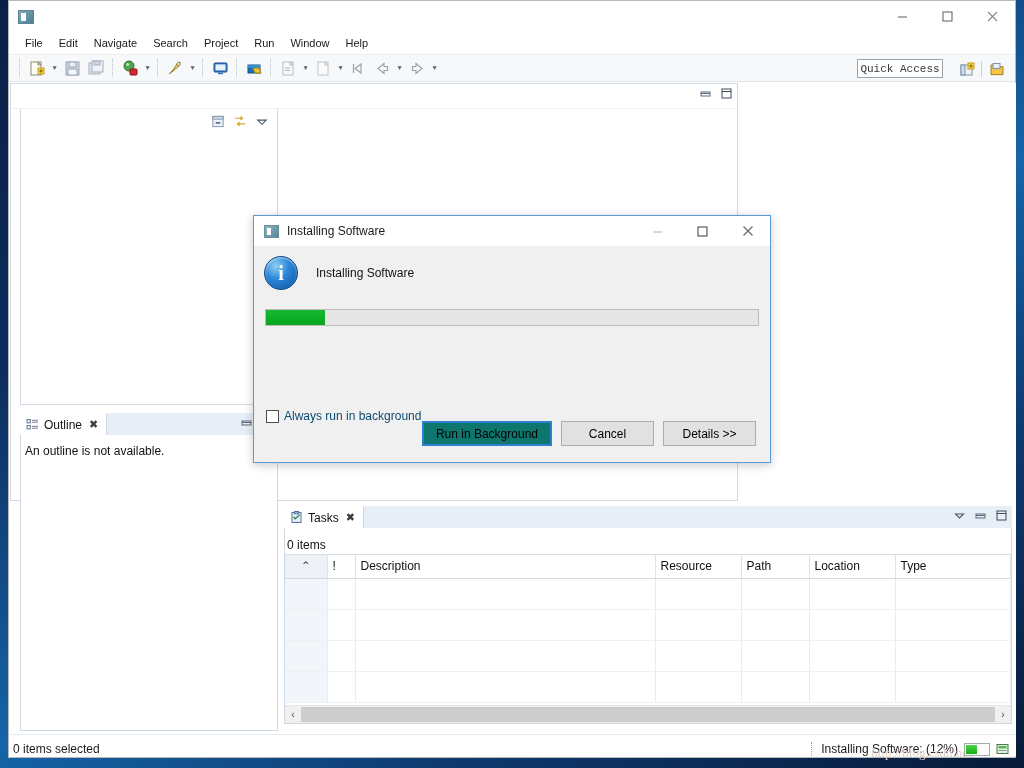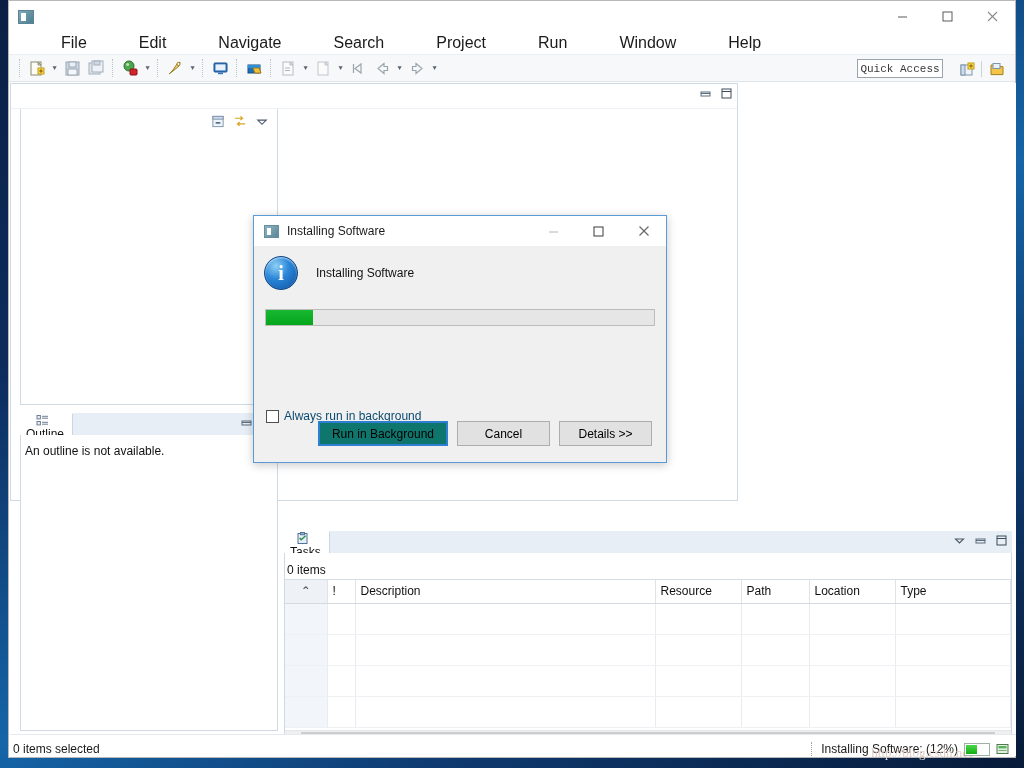"File" .menu-item { font-size: 16px -> 11px; margin-left: 36px -> none }
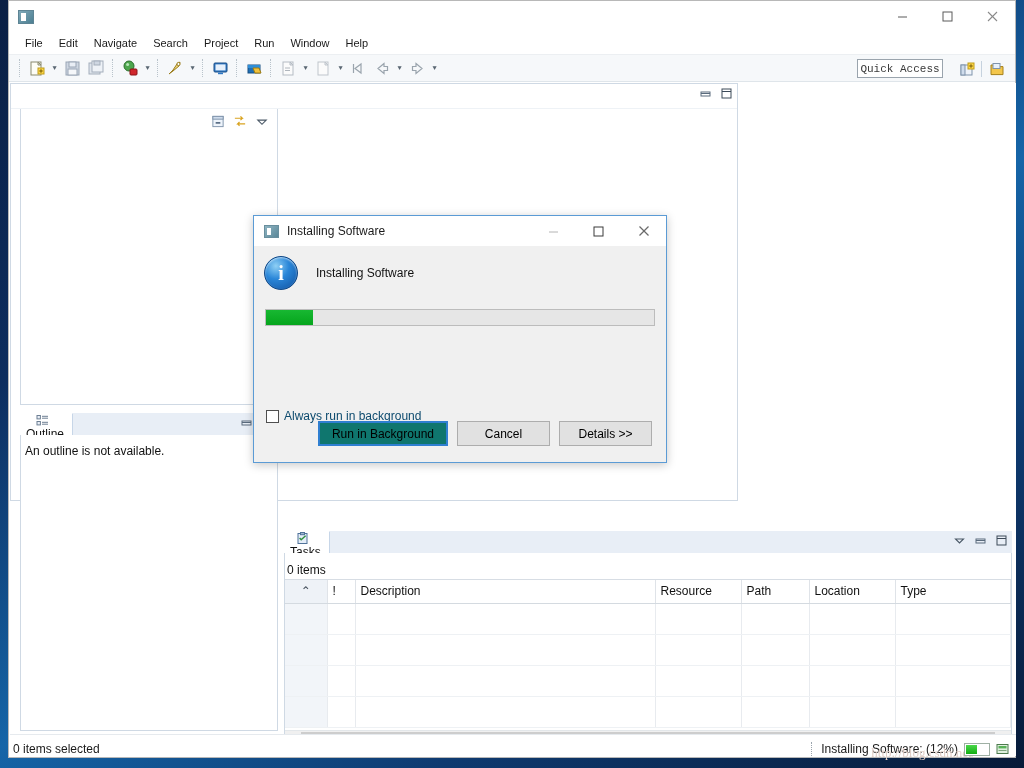"Installing Software" #install-dialog { width: 414px -> 518px }
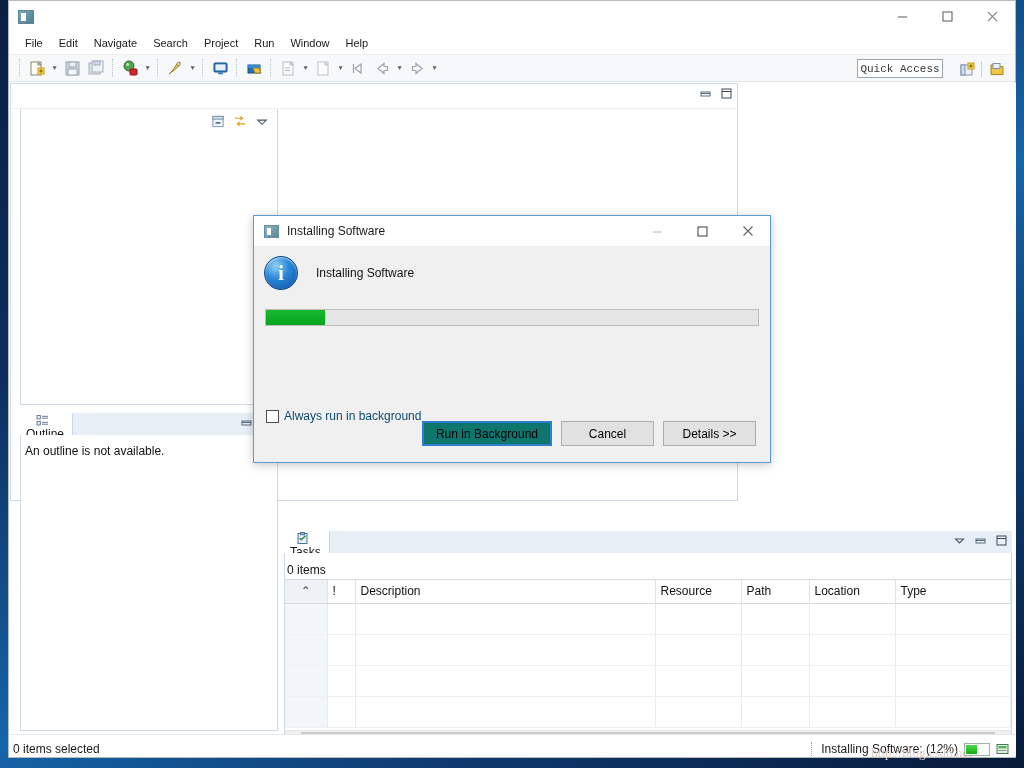"Outline" .part-tab { flex-direction: column -> none }
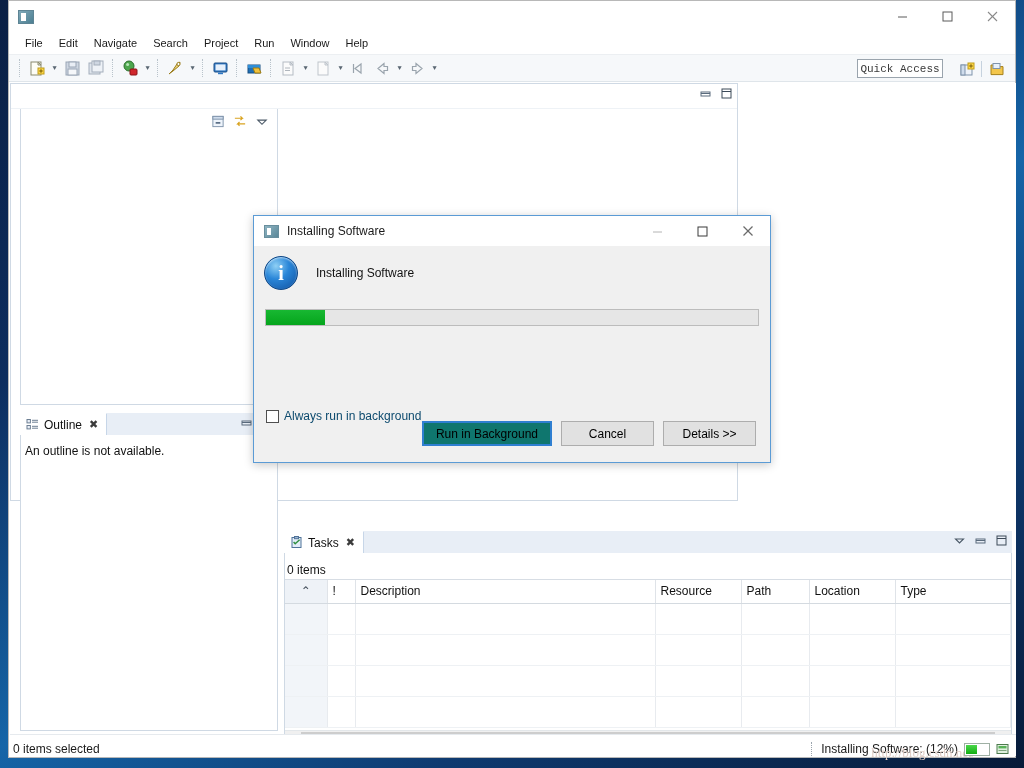"Tasks" #tasks-view { top: 448px -> 423px }
